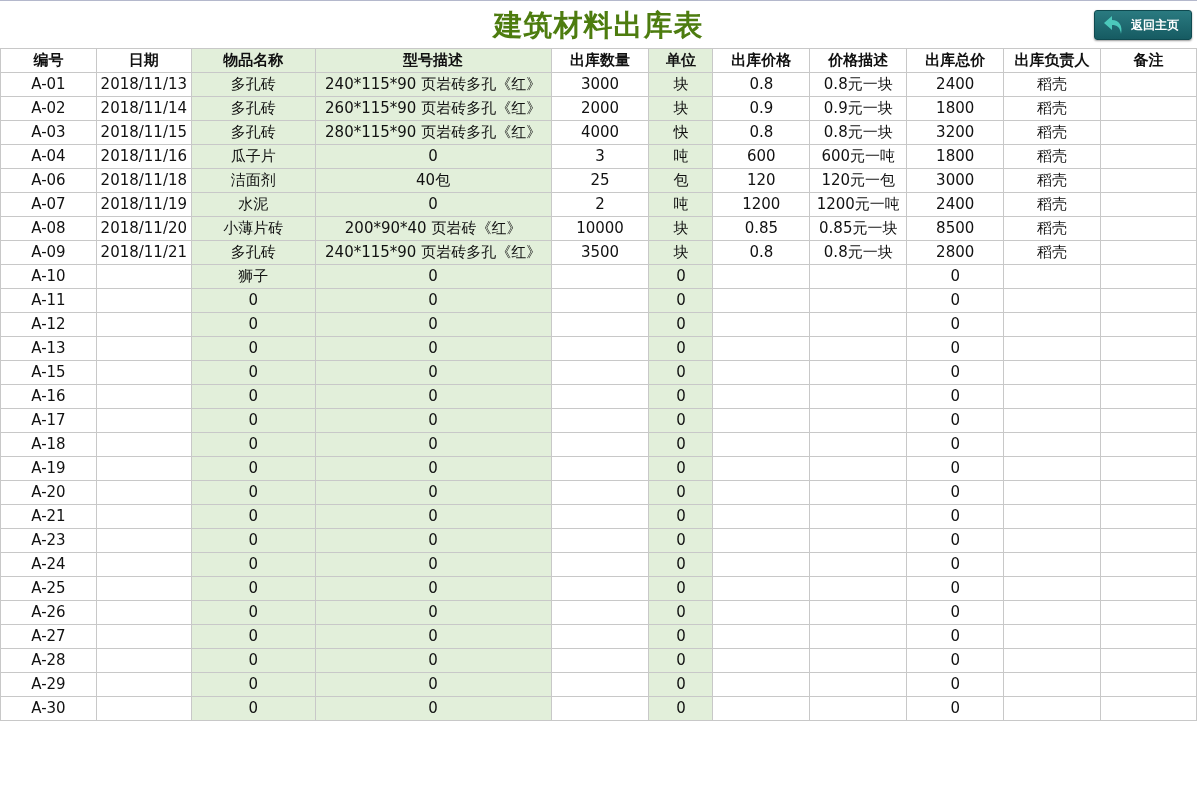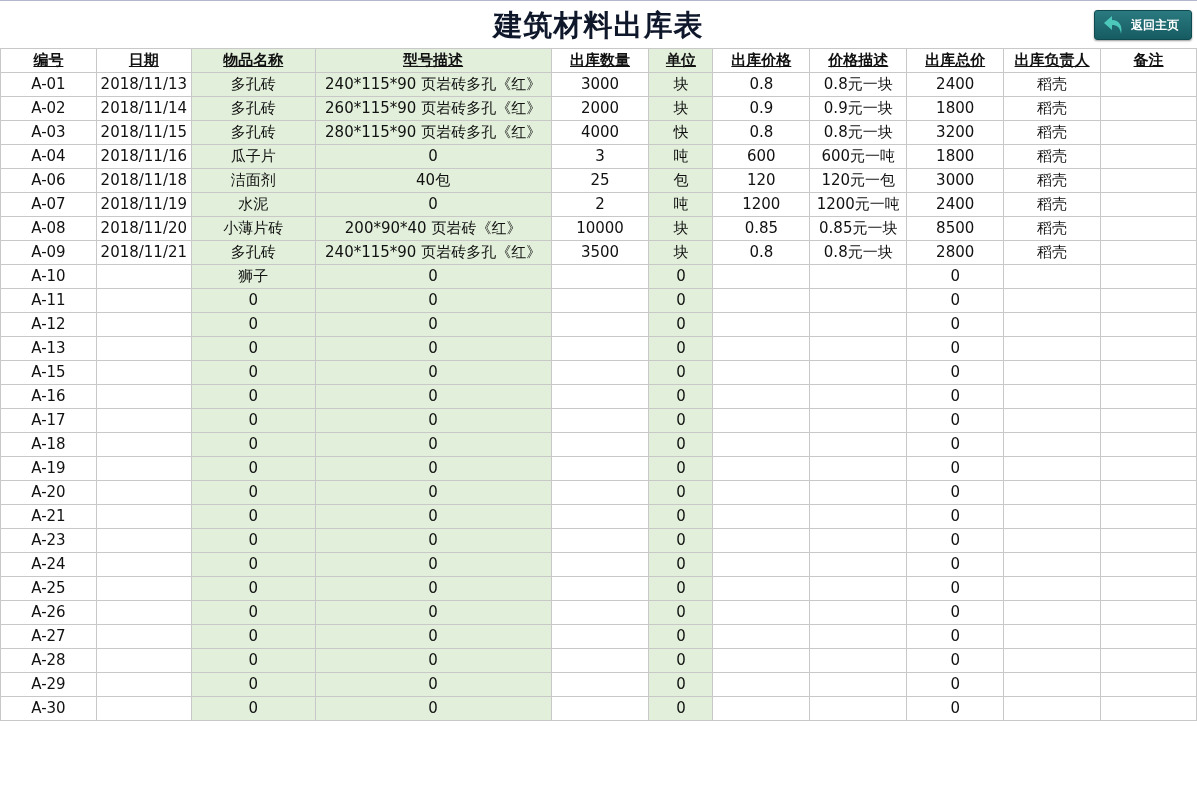"建筑材料出库表" .title { color: #0f172a -> #4d7c0f }
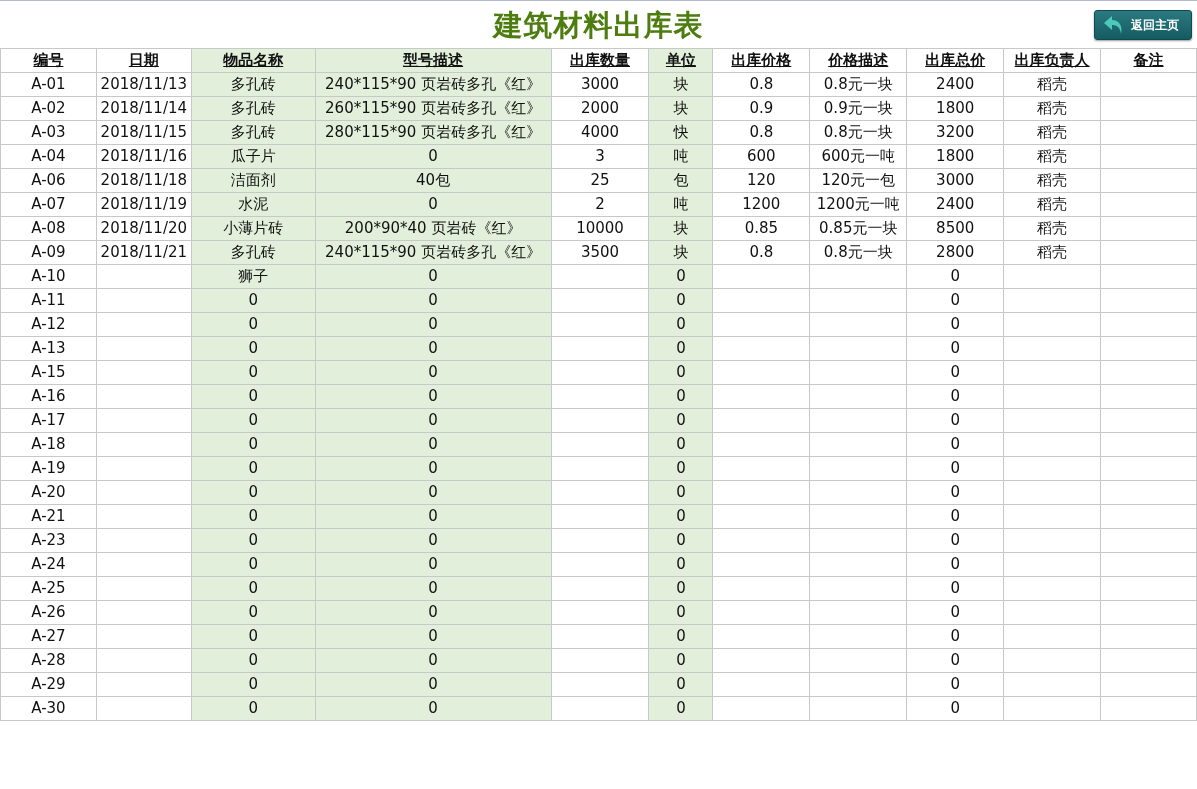"编号" th { text-decoration: underline -> none }
